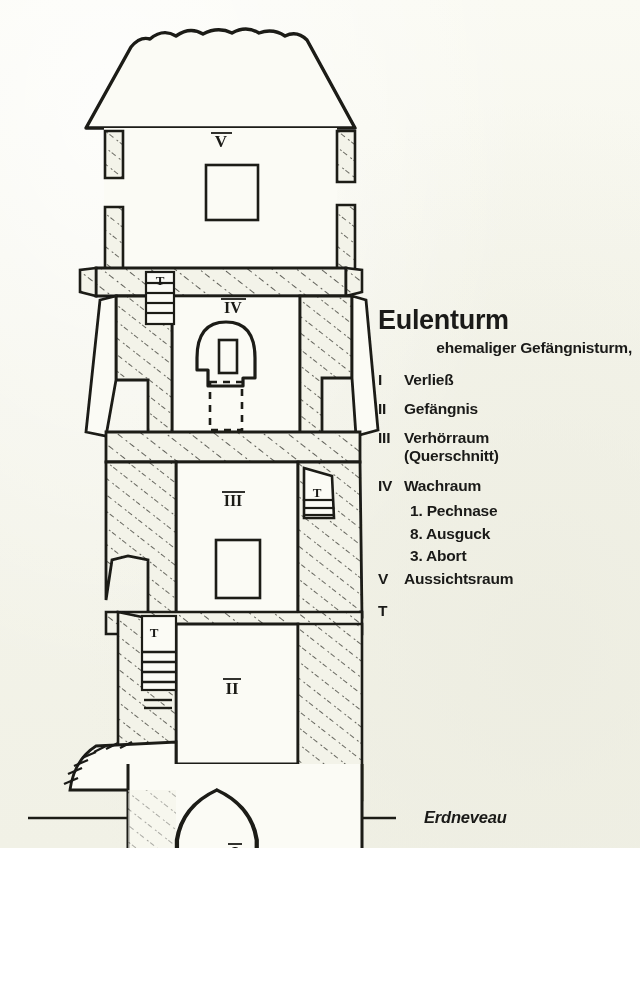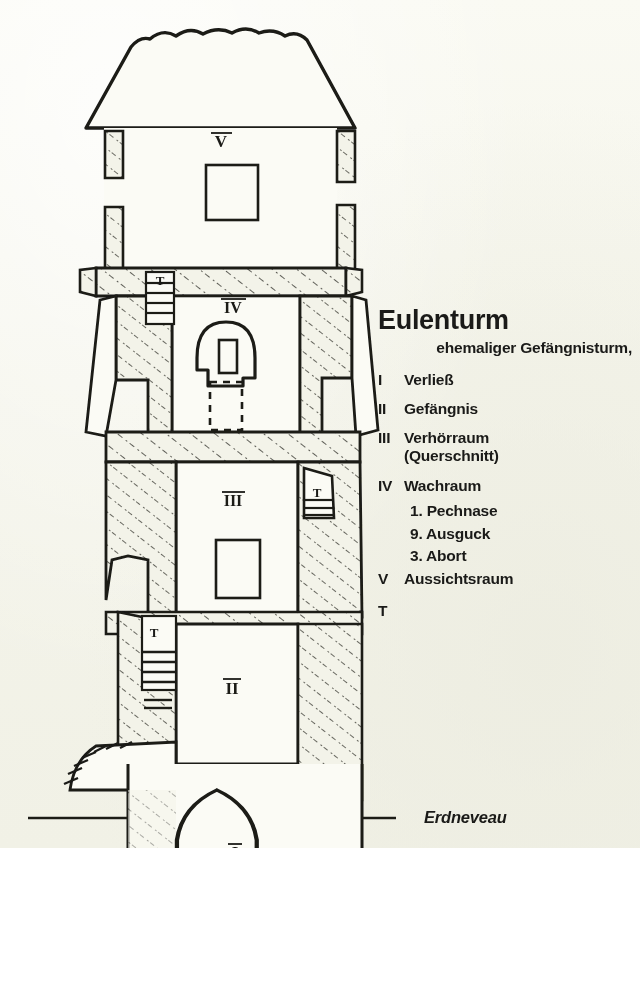"9. Ausguck" div.sub-row { text: 9 -> 8 }
